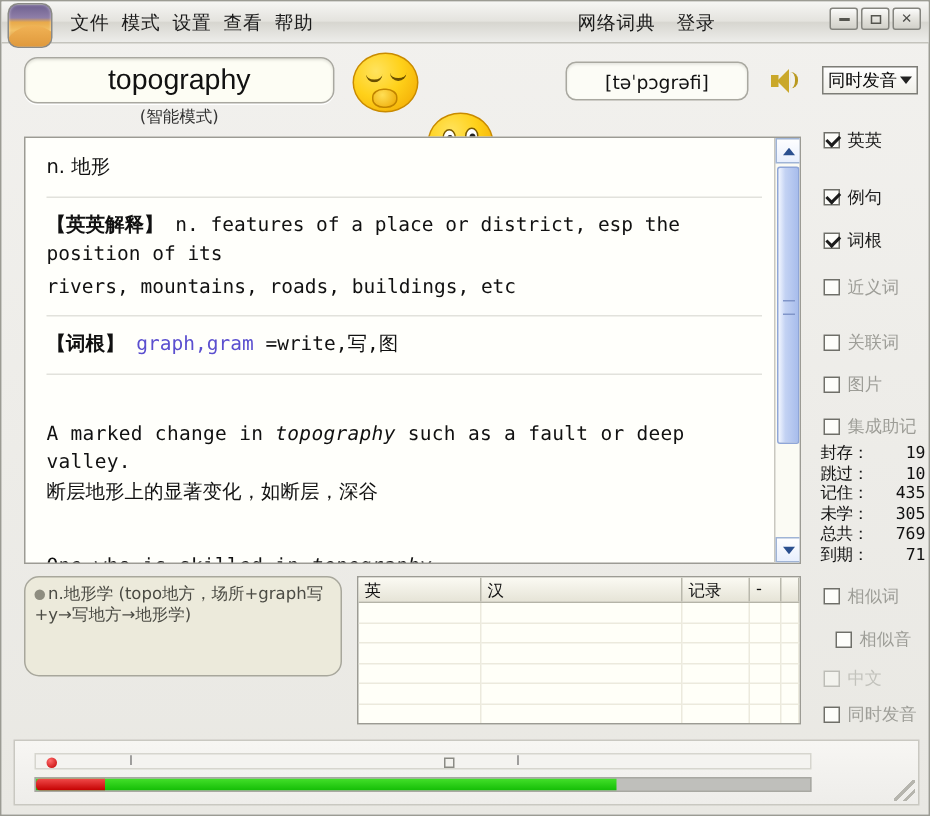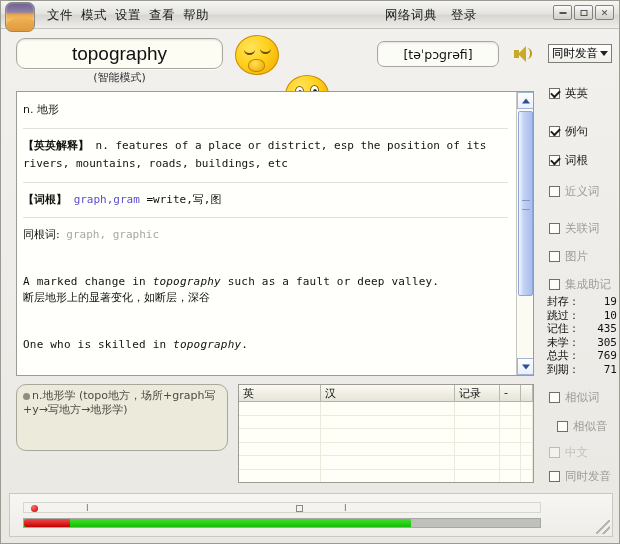"n. 地形" #defcontent { font-size: 11px -> 13px; padding: 10px 8px 0 6px -> 10px 8px 0 14px }
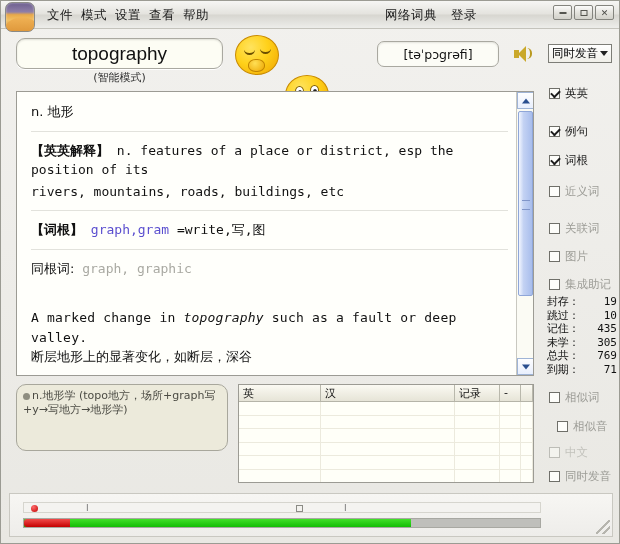"同根词: graph, graphic" div.blk { html: <div> <span>同根词:</span> <span>graph, graphic</span> </div> -> none }
